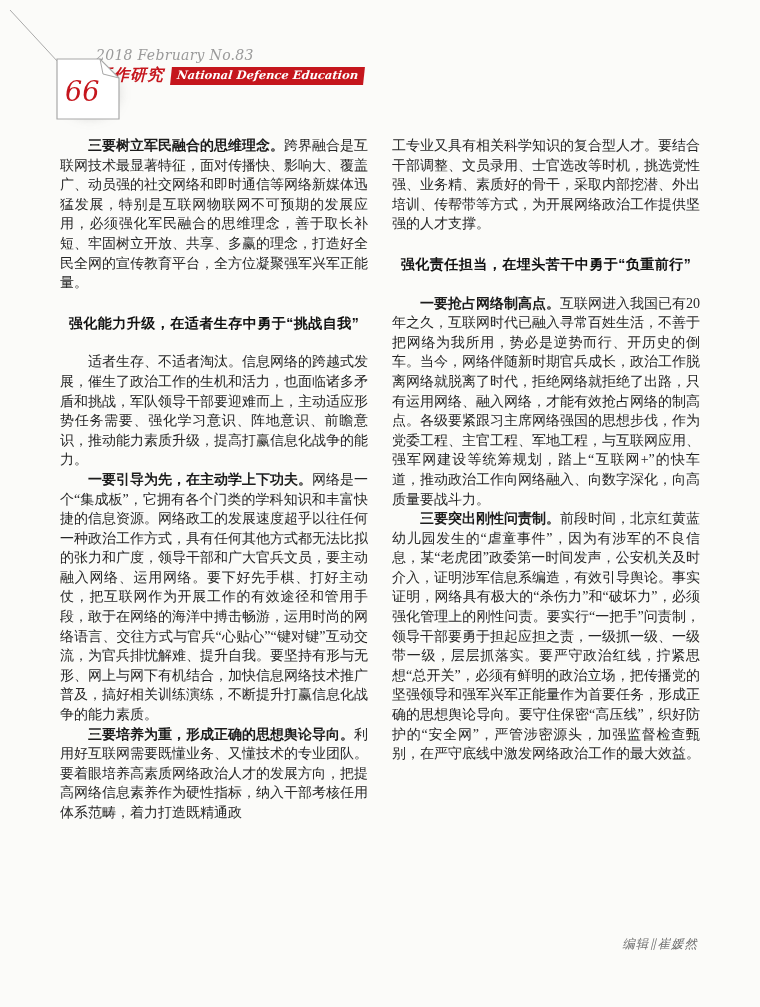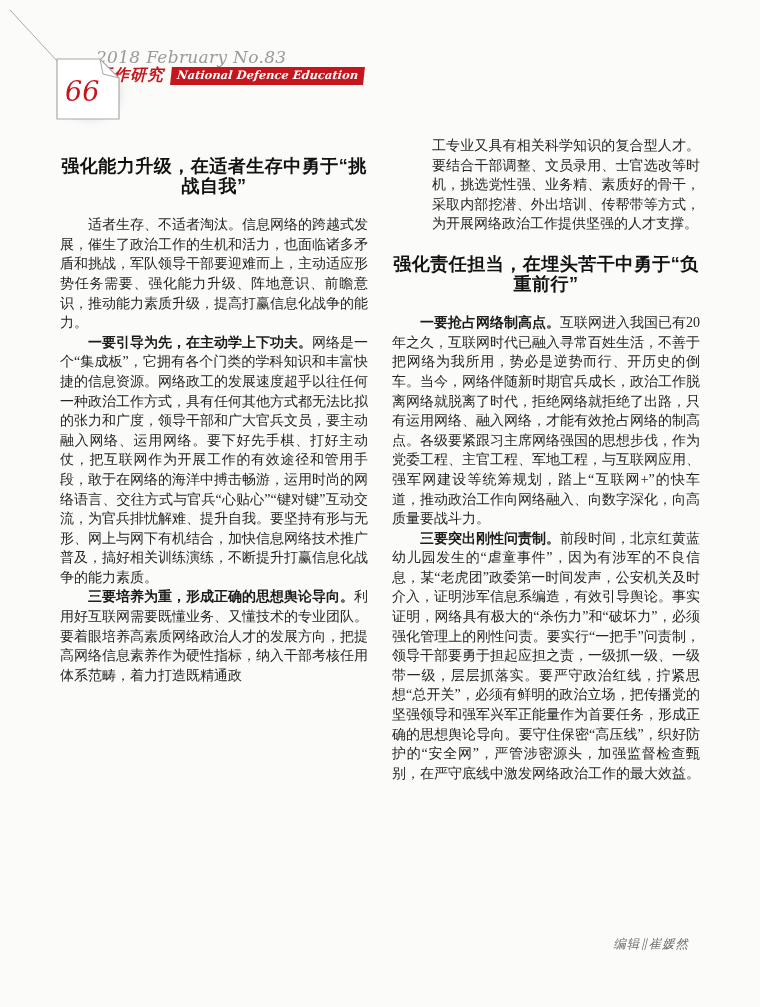"2018 February No.83" .issue-line { font-size: 17px -> 14px }
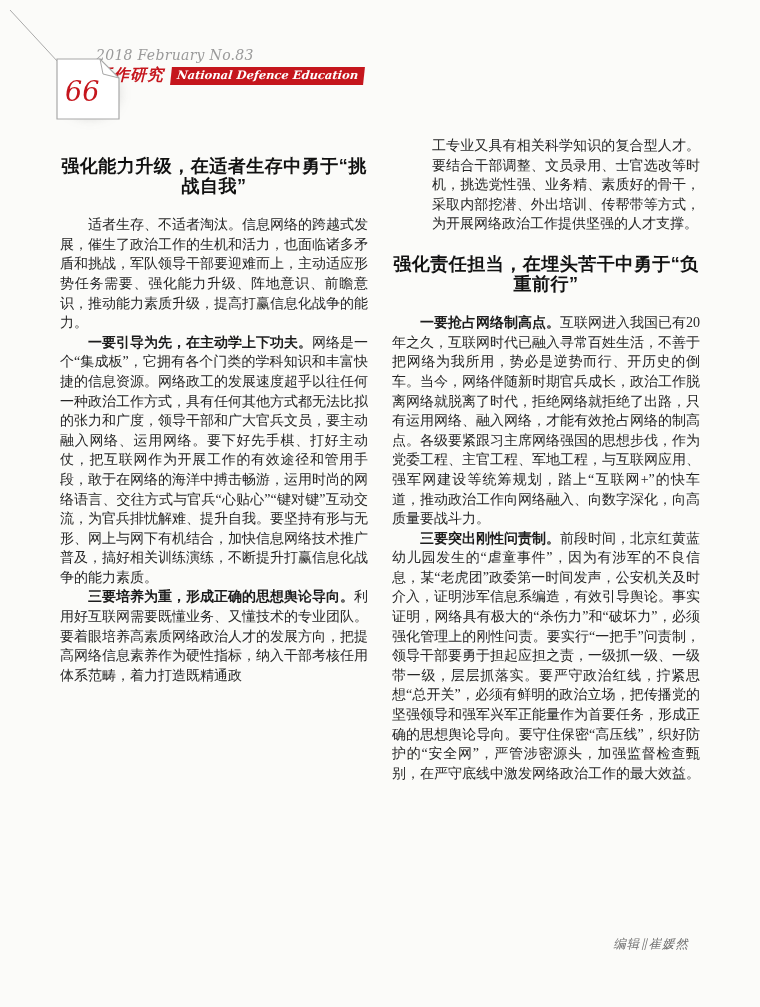"三要树立军民融合的思维理念。跨界融合是互联网技术最显著特征，面对传播快、影响大、" p.para { html: none -> <p><b>三要树立军民融合的思维理念。</b><span>跨界融合是互联网技术最显著特征，面对传播快、影响大、覆盖广、动员强的社交网络和即时通信等网络新媒体迅猛发展，特别是互联网物联网不可预期的发展应用，必须强化军民融合的思维理念，善于取长补短、牢固树立开放、共享、多赢的理念，打造好全民全网的宣传教育平台，全方位凝聚强军兴军正能量。</span></p> }
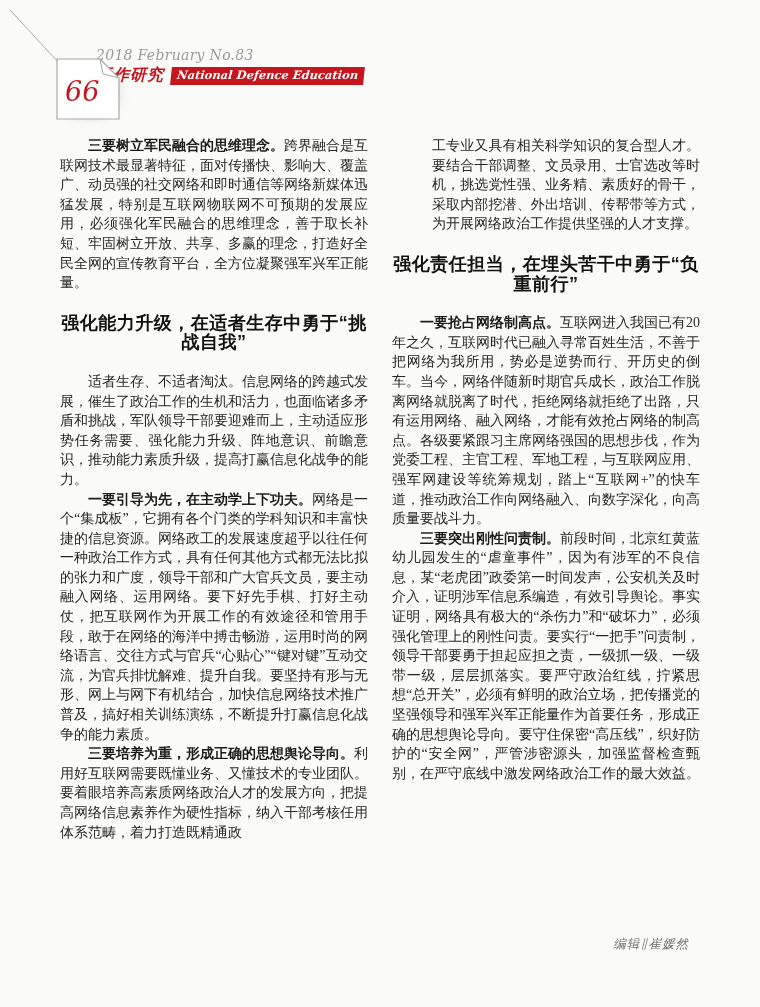"工专业又具有相关科学知识的复合型人才。要结合干部调整、文员录用、士官选改等时机，" .para.no-indent { margin-left: 40px -> none }
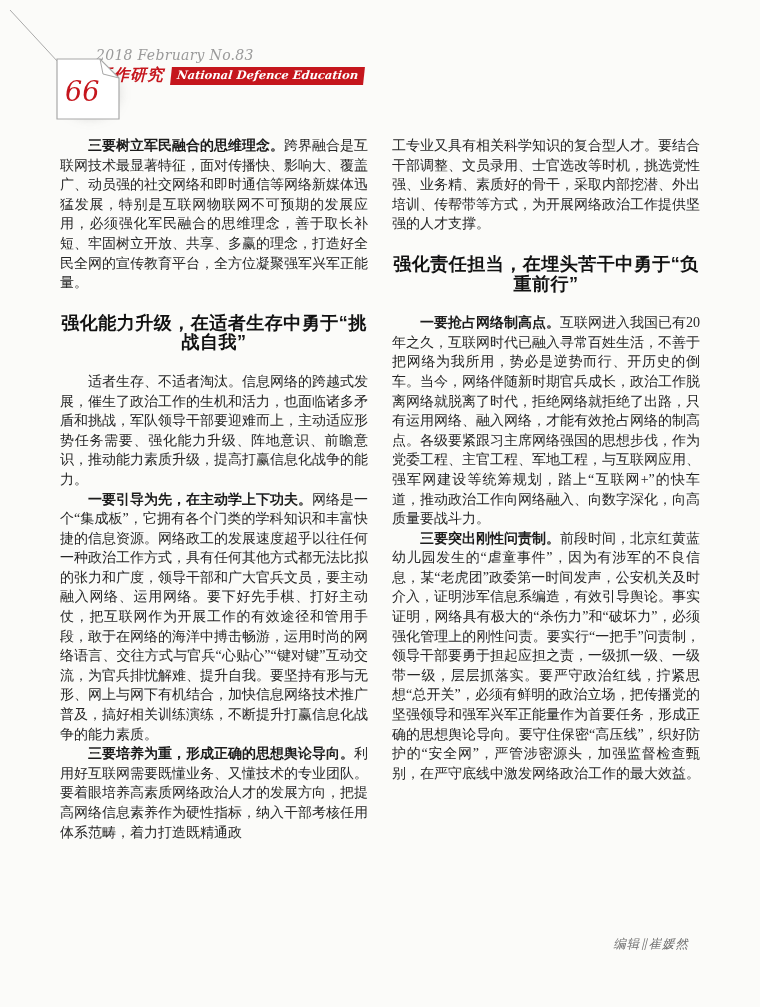"强化责任担当，在埋头苦干中勇于“负重前行”" .sec-heading { font-size: 18px -> 14px }
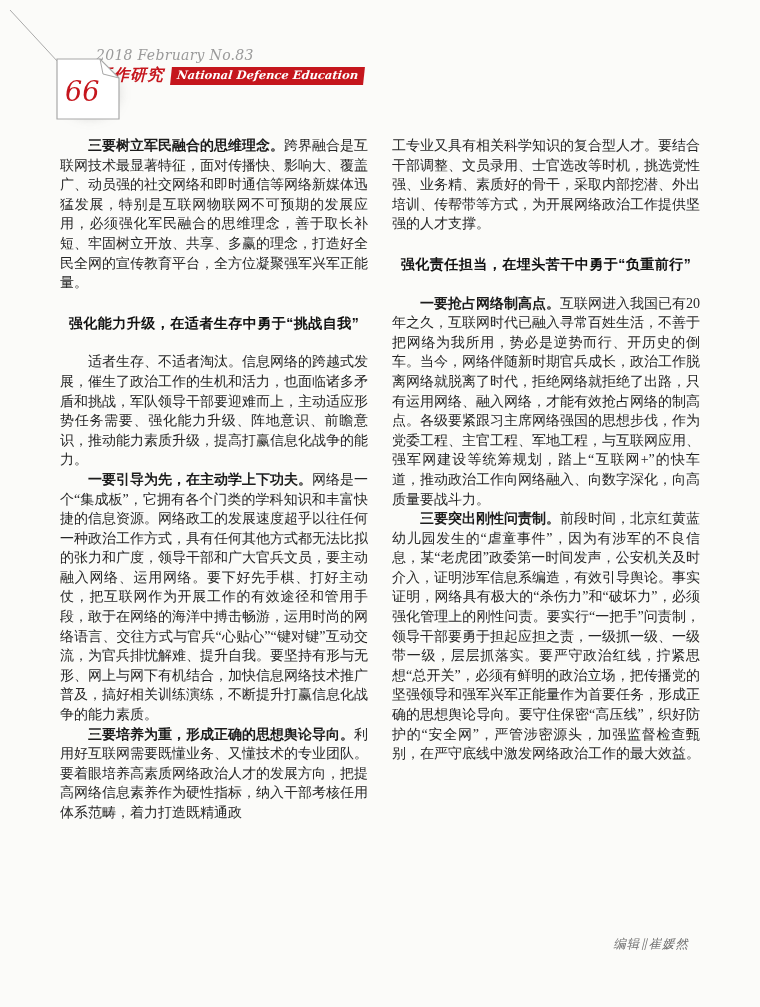"适者生存、不适者淘汰。信息网络的跨越式发展，催生了政治工作的生机和活力，也面临诸" span { text: 能力升级 -> 学习意识 }
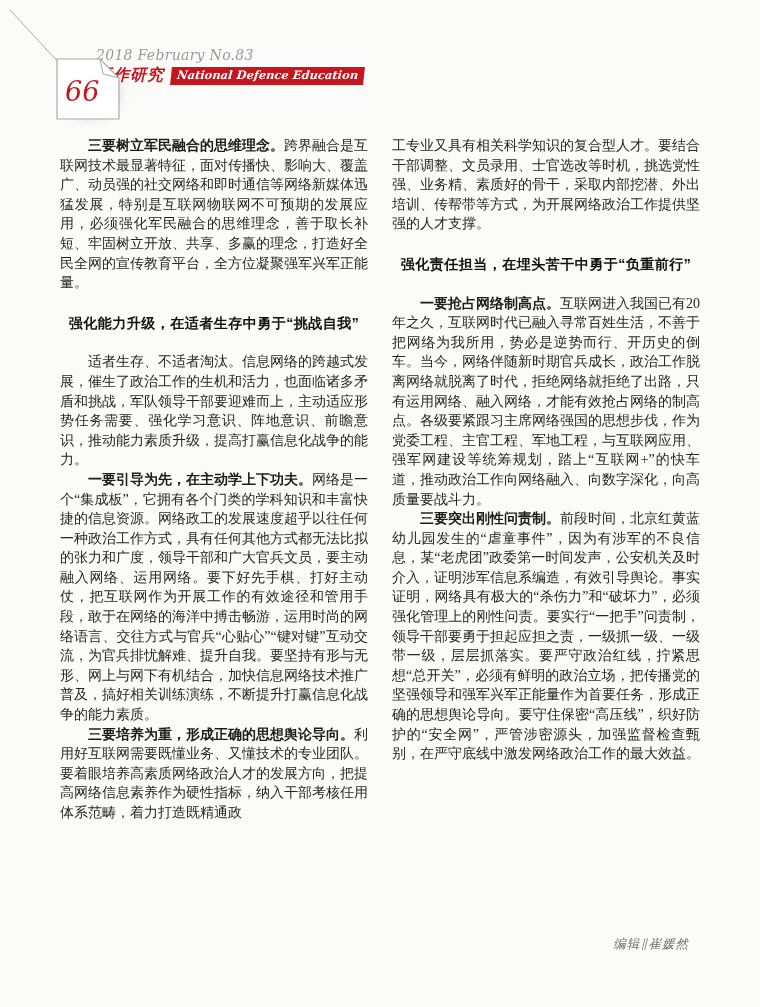"编辑∥崔媛然" .footer-editor { right: 71px -> 62px }
